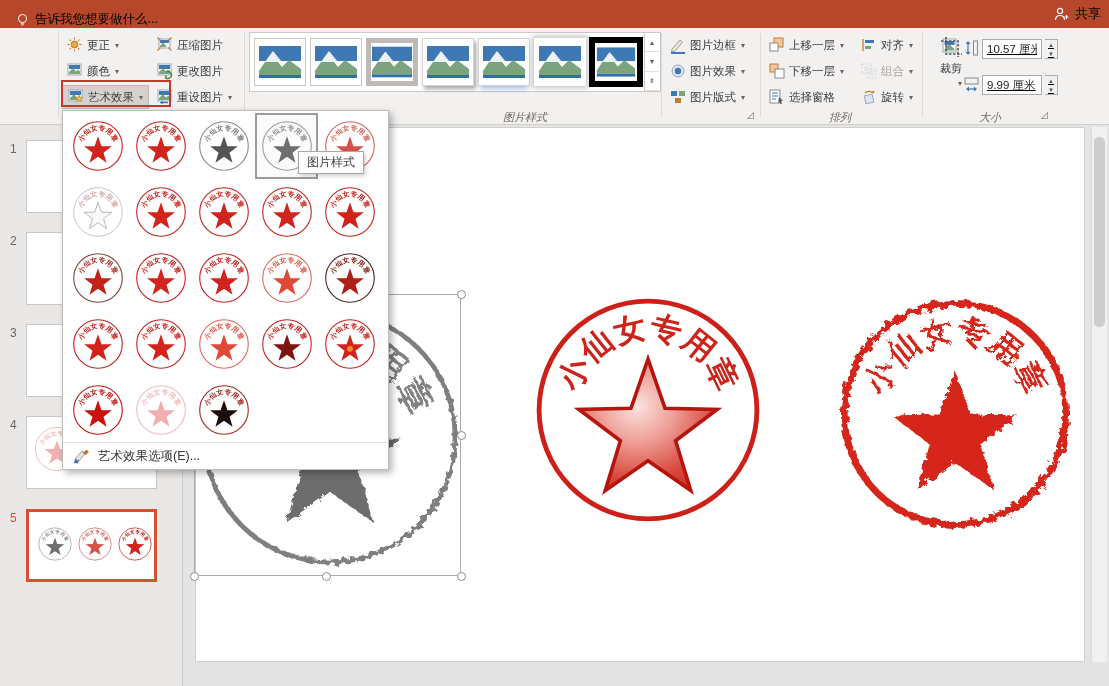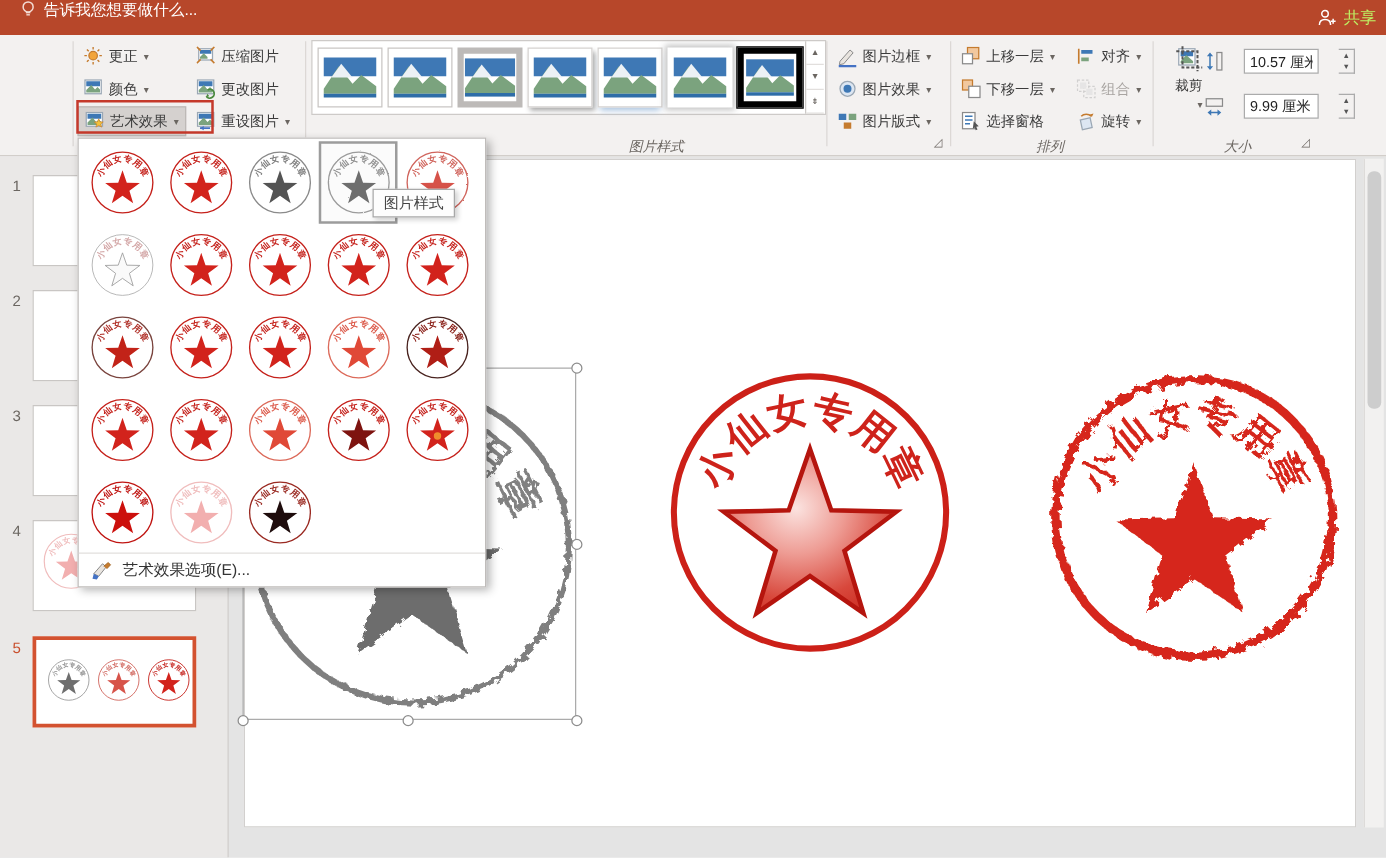"告诉我您想要做什么..." #tellme { align-items: flex-start -> flex-end; color: #ffffff -> #000000 }
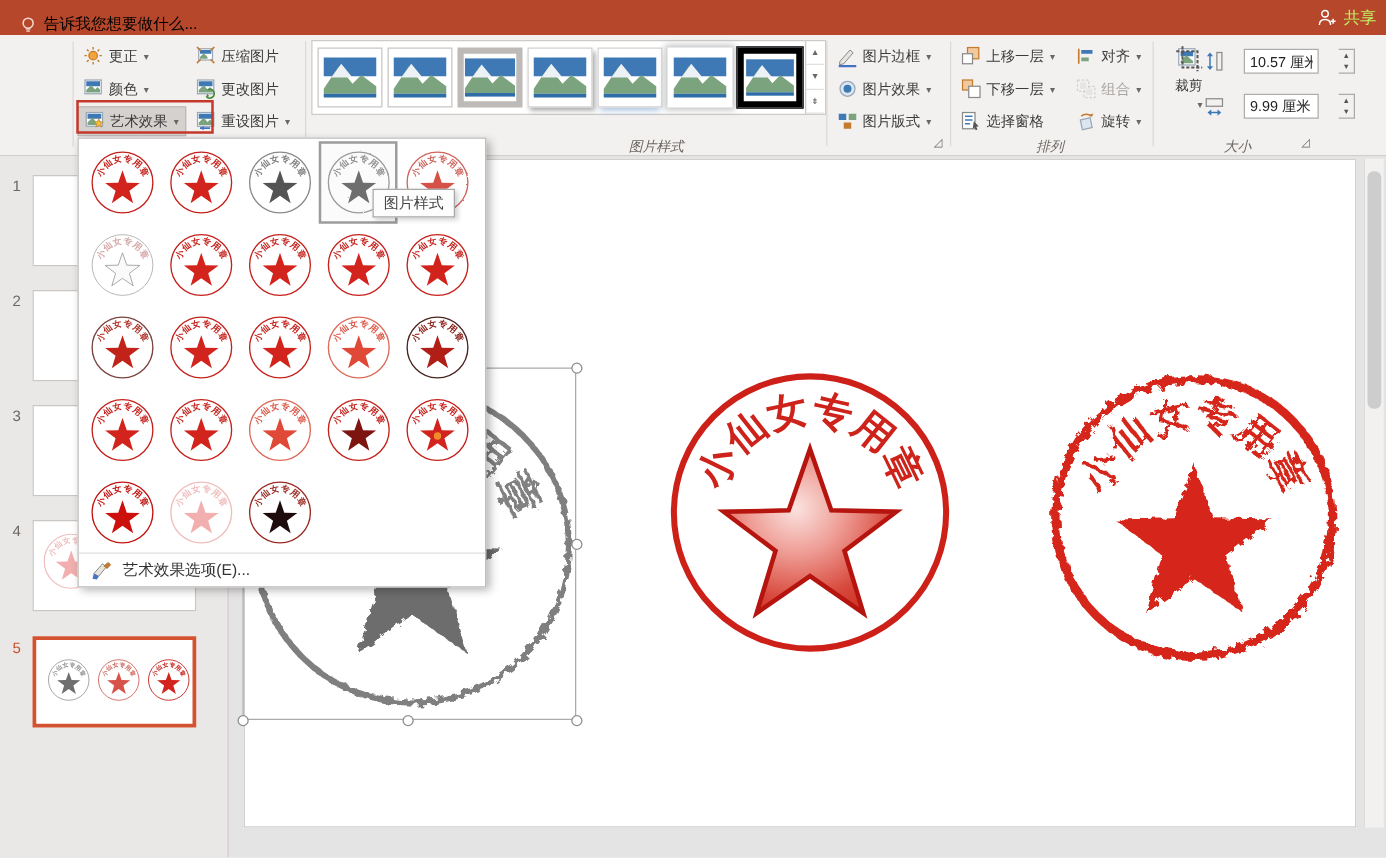"共享" #share { color: #bef264 -> #000000 }
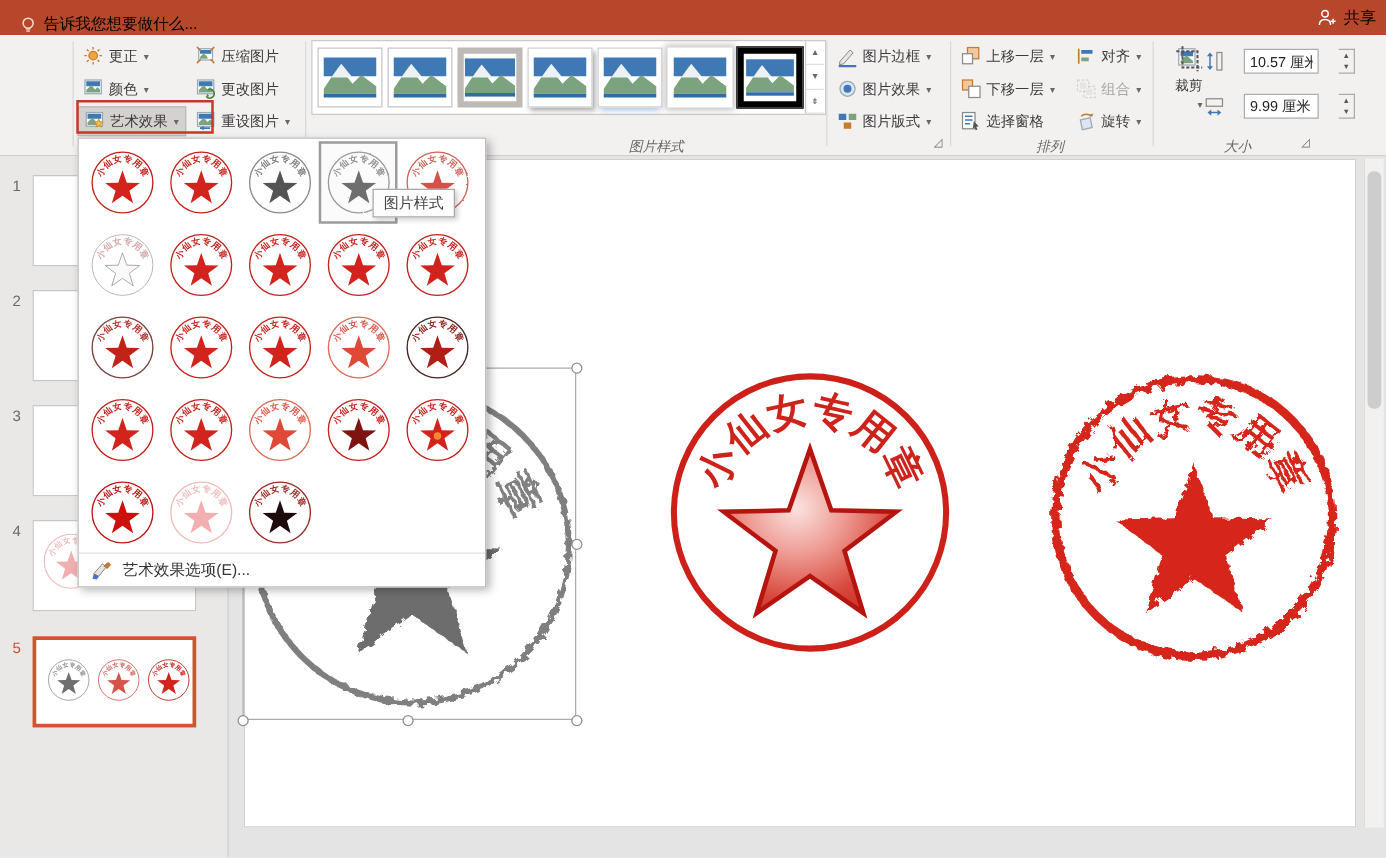"10.57 厘米" .spinfield { align-items: center -> flex-start; gap: 16px -> 3px; text-decoration: none -> underline }
